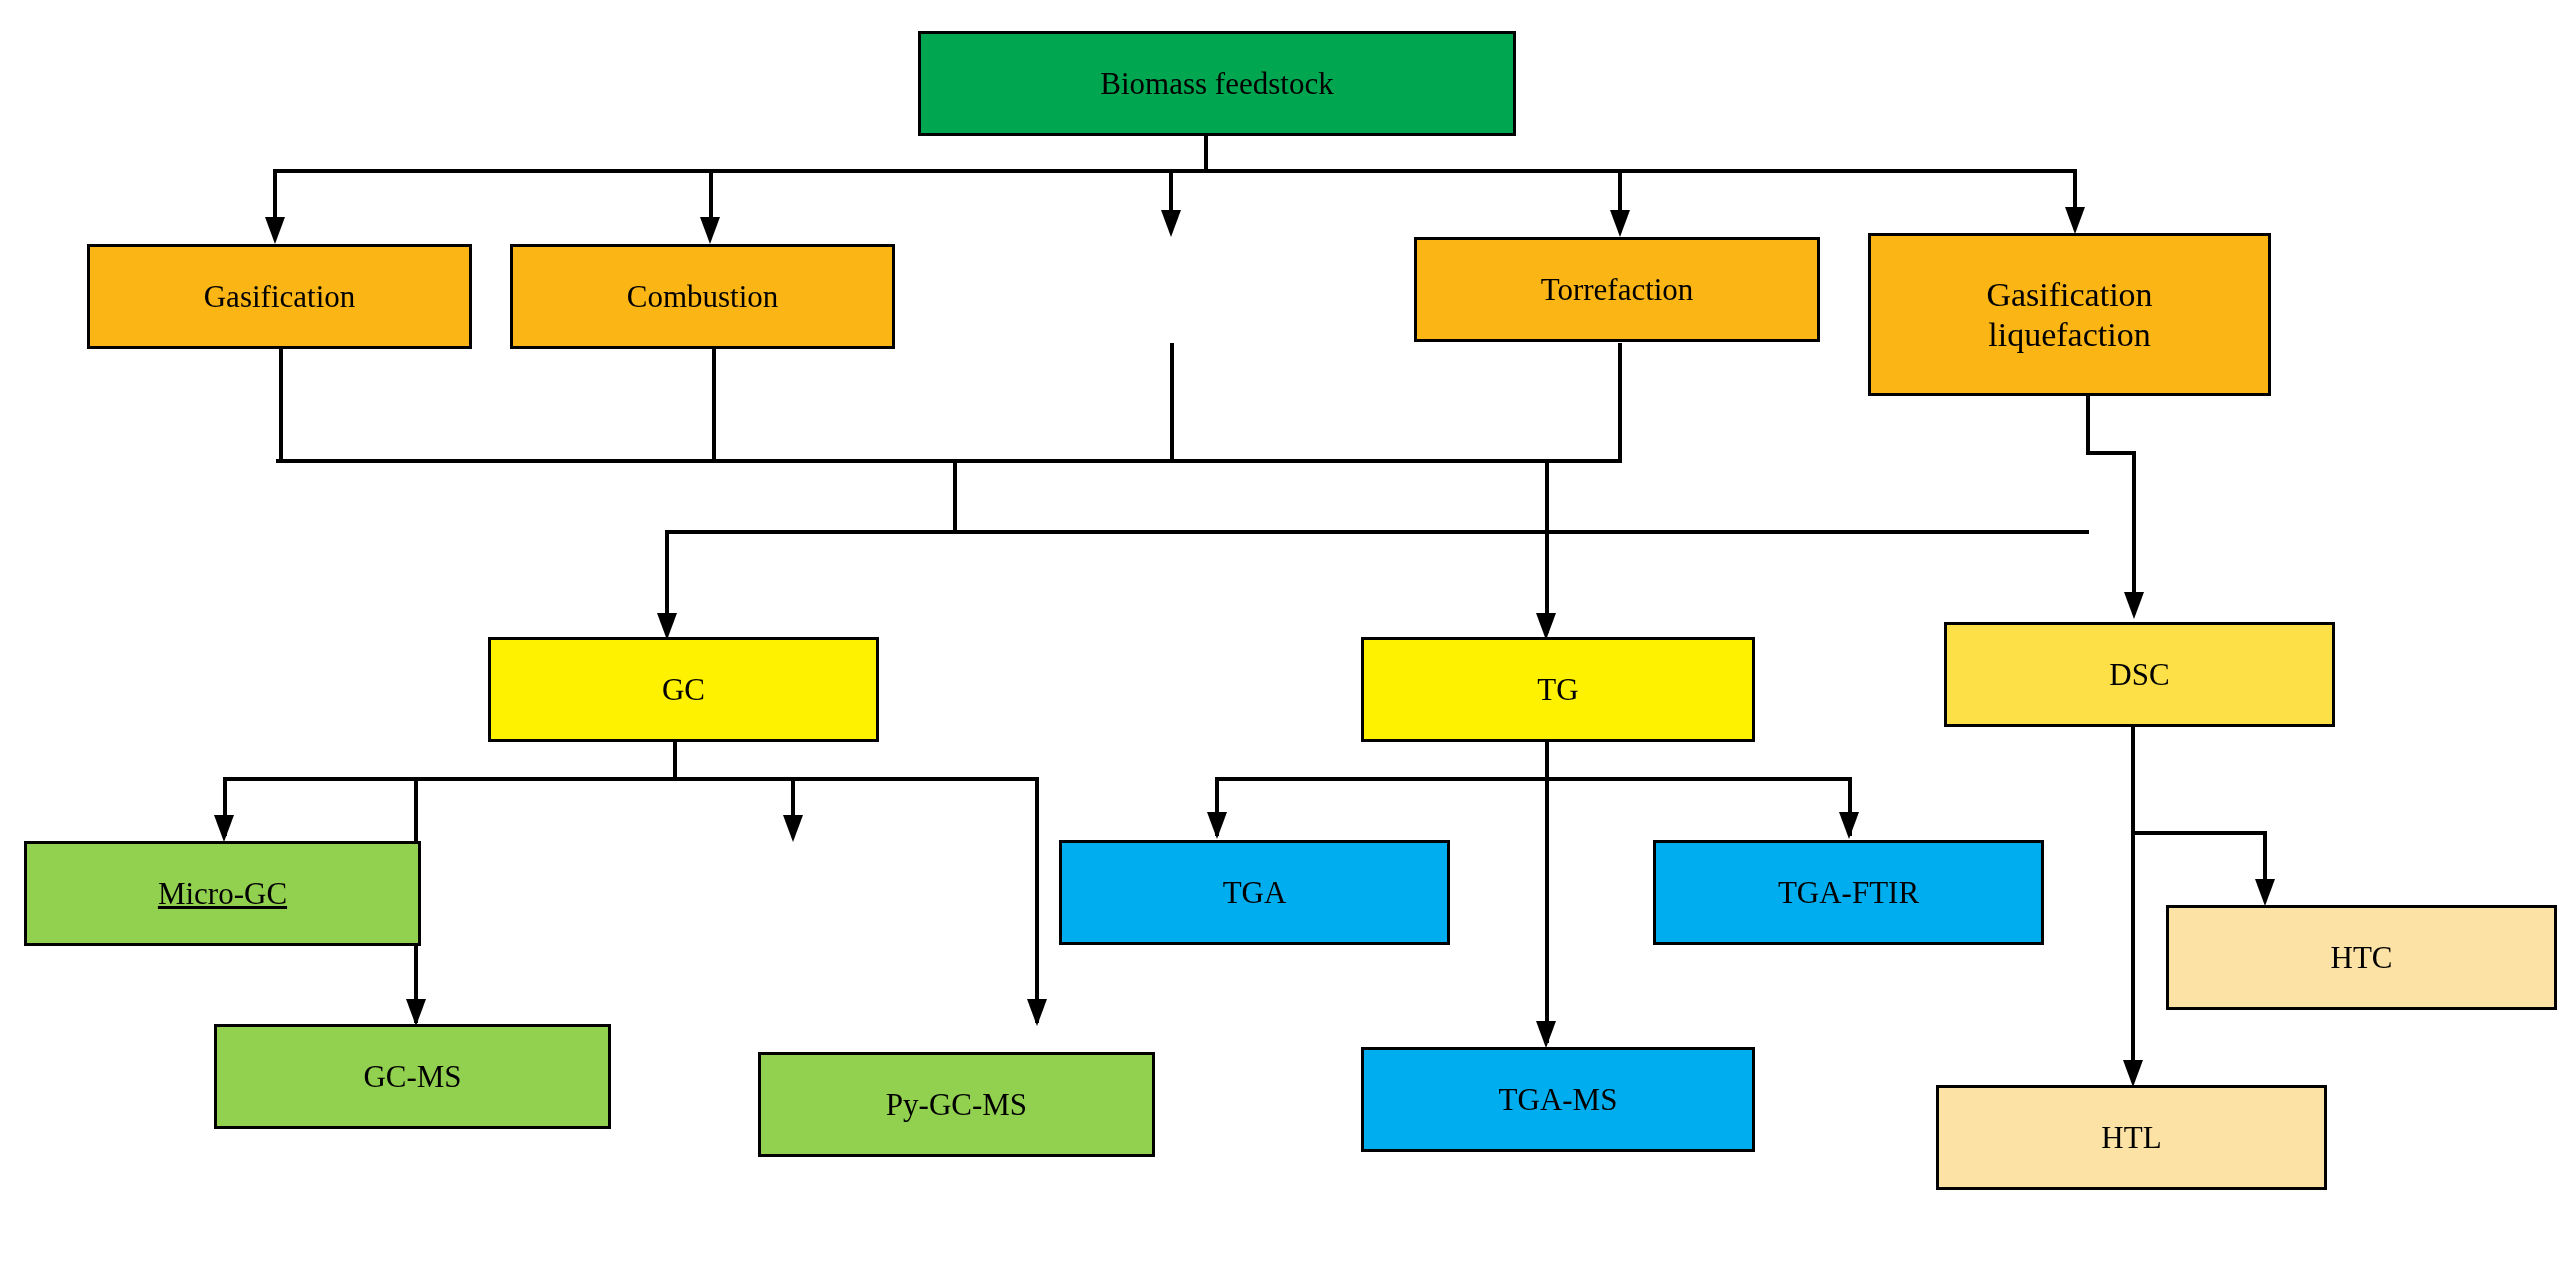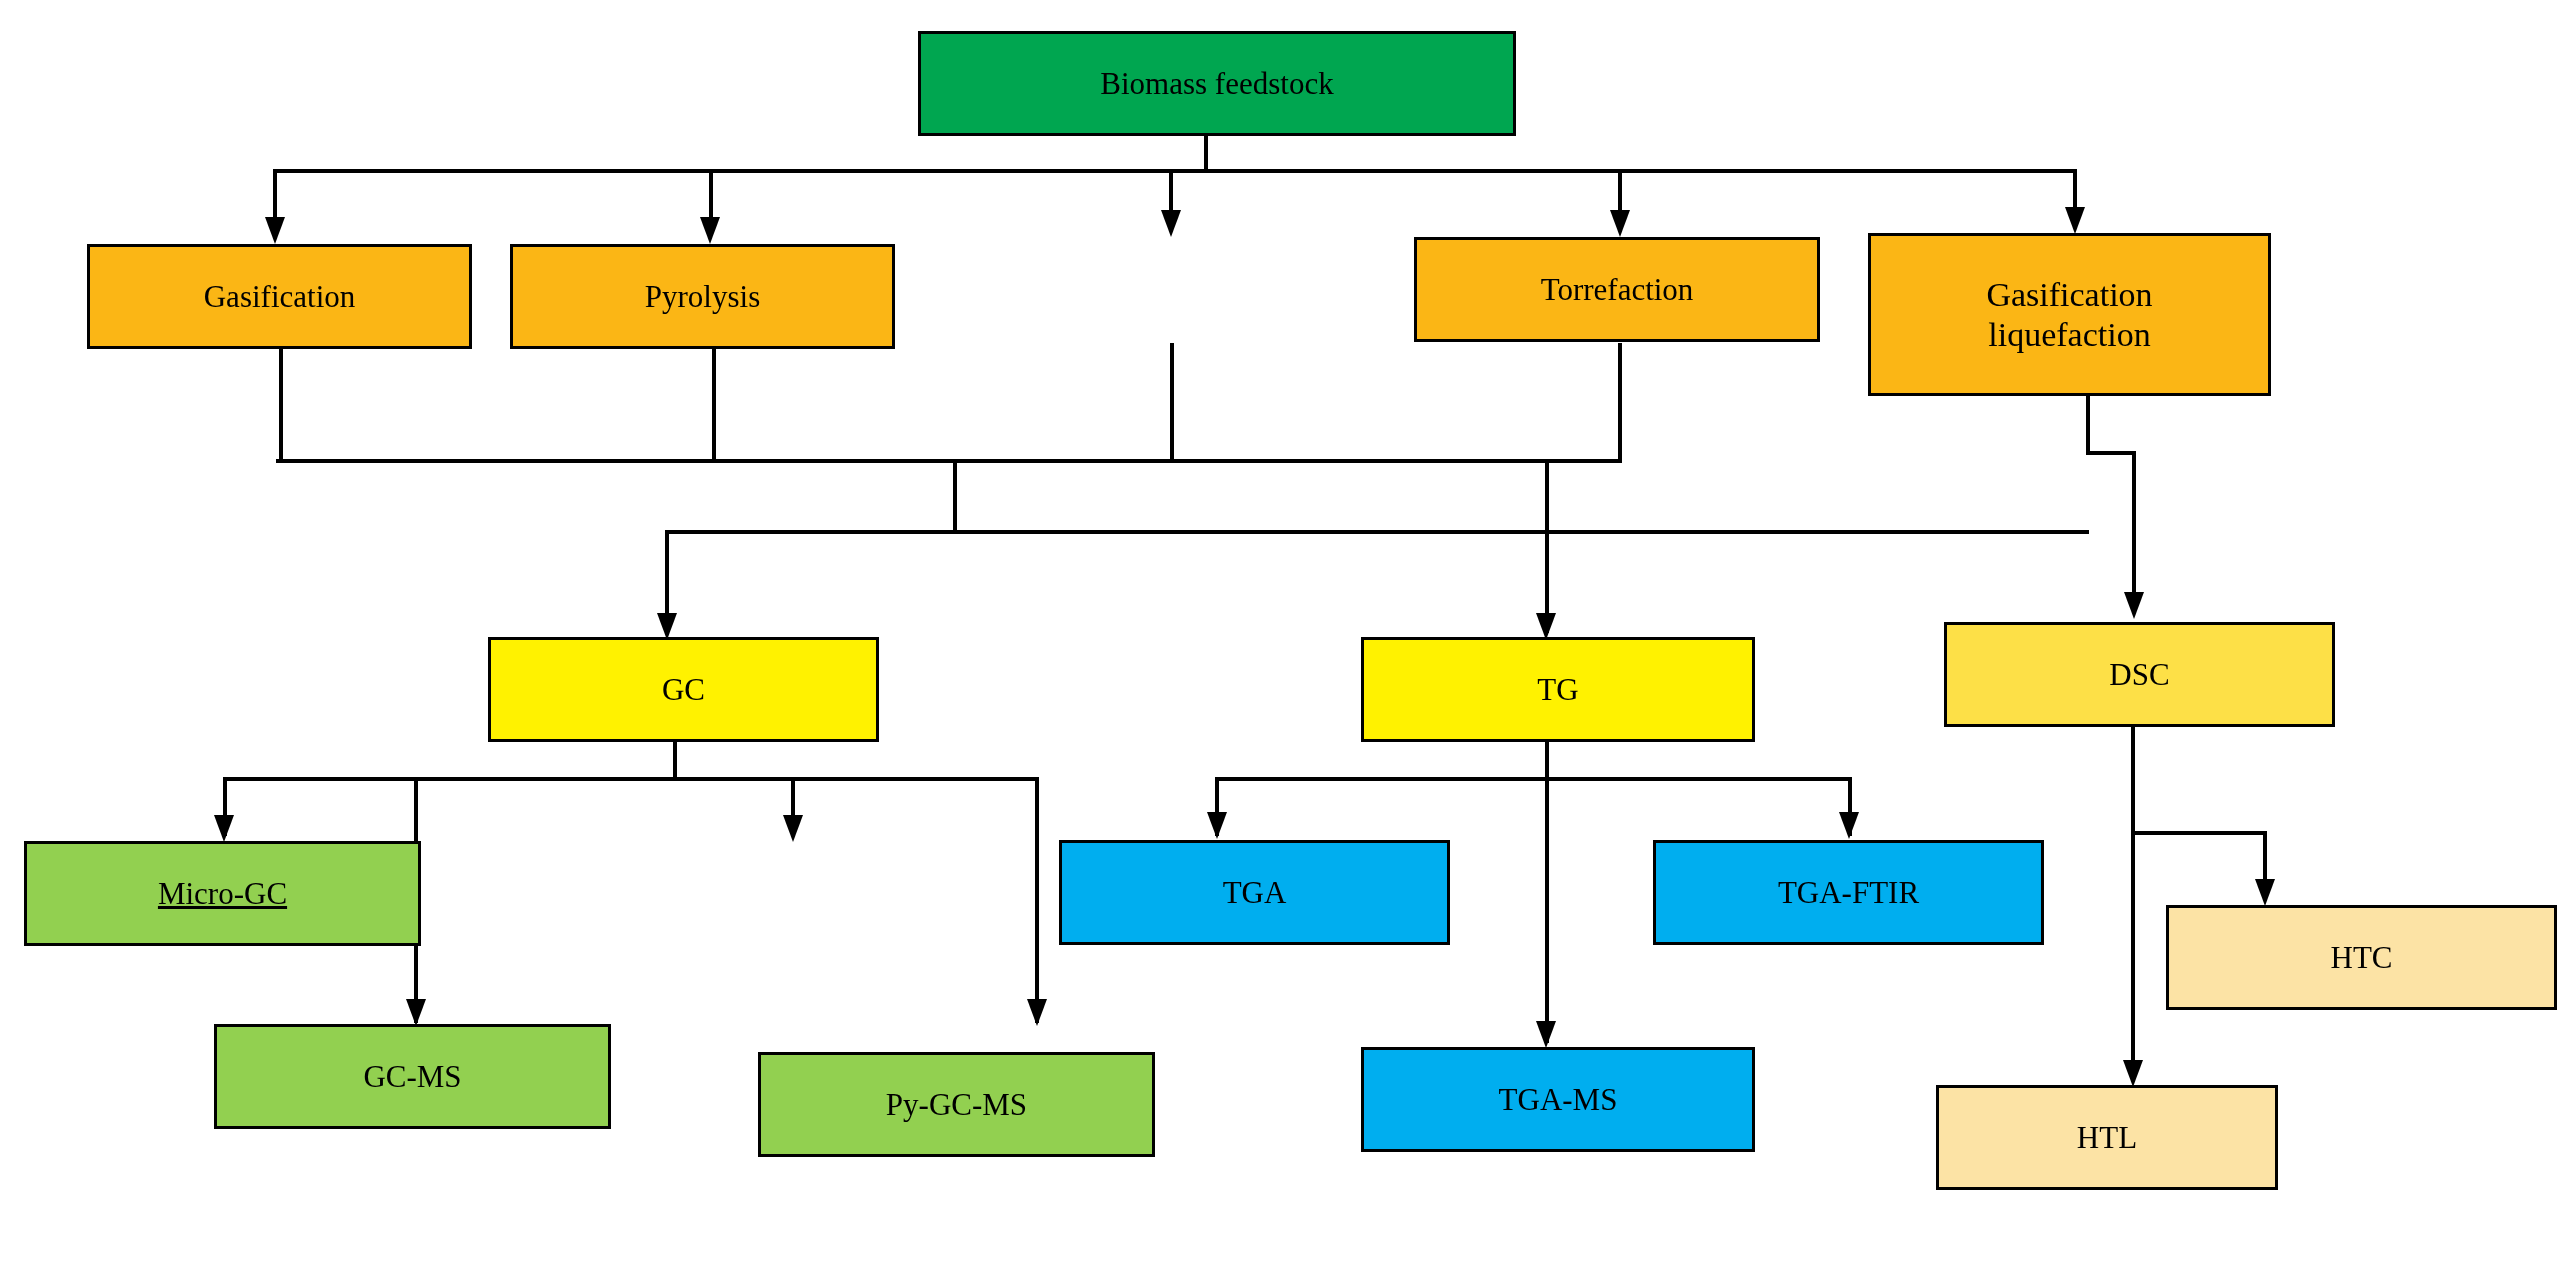"Pyrolysis" span.lbl-1 { text: Pyrolysis -> Combustion }
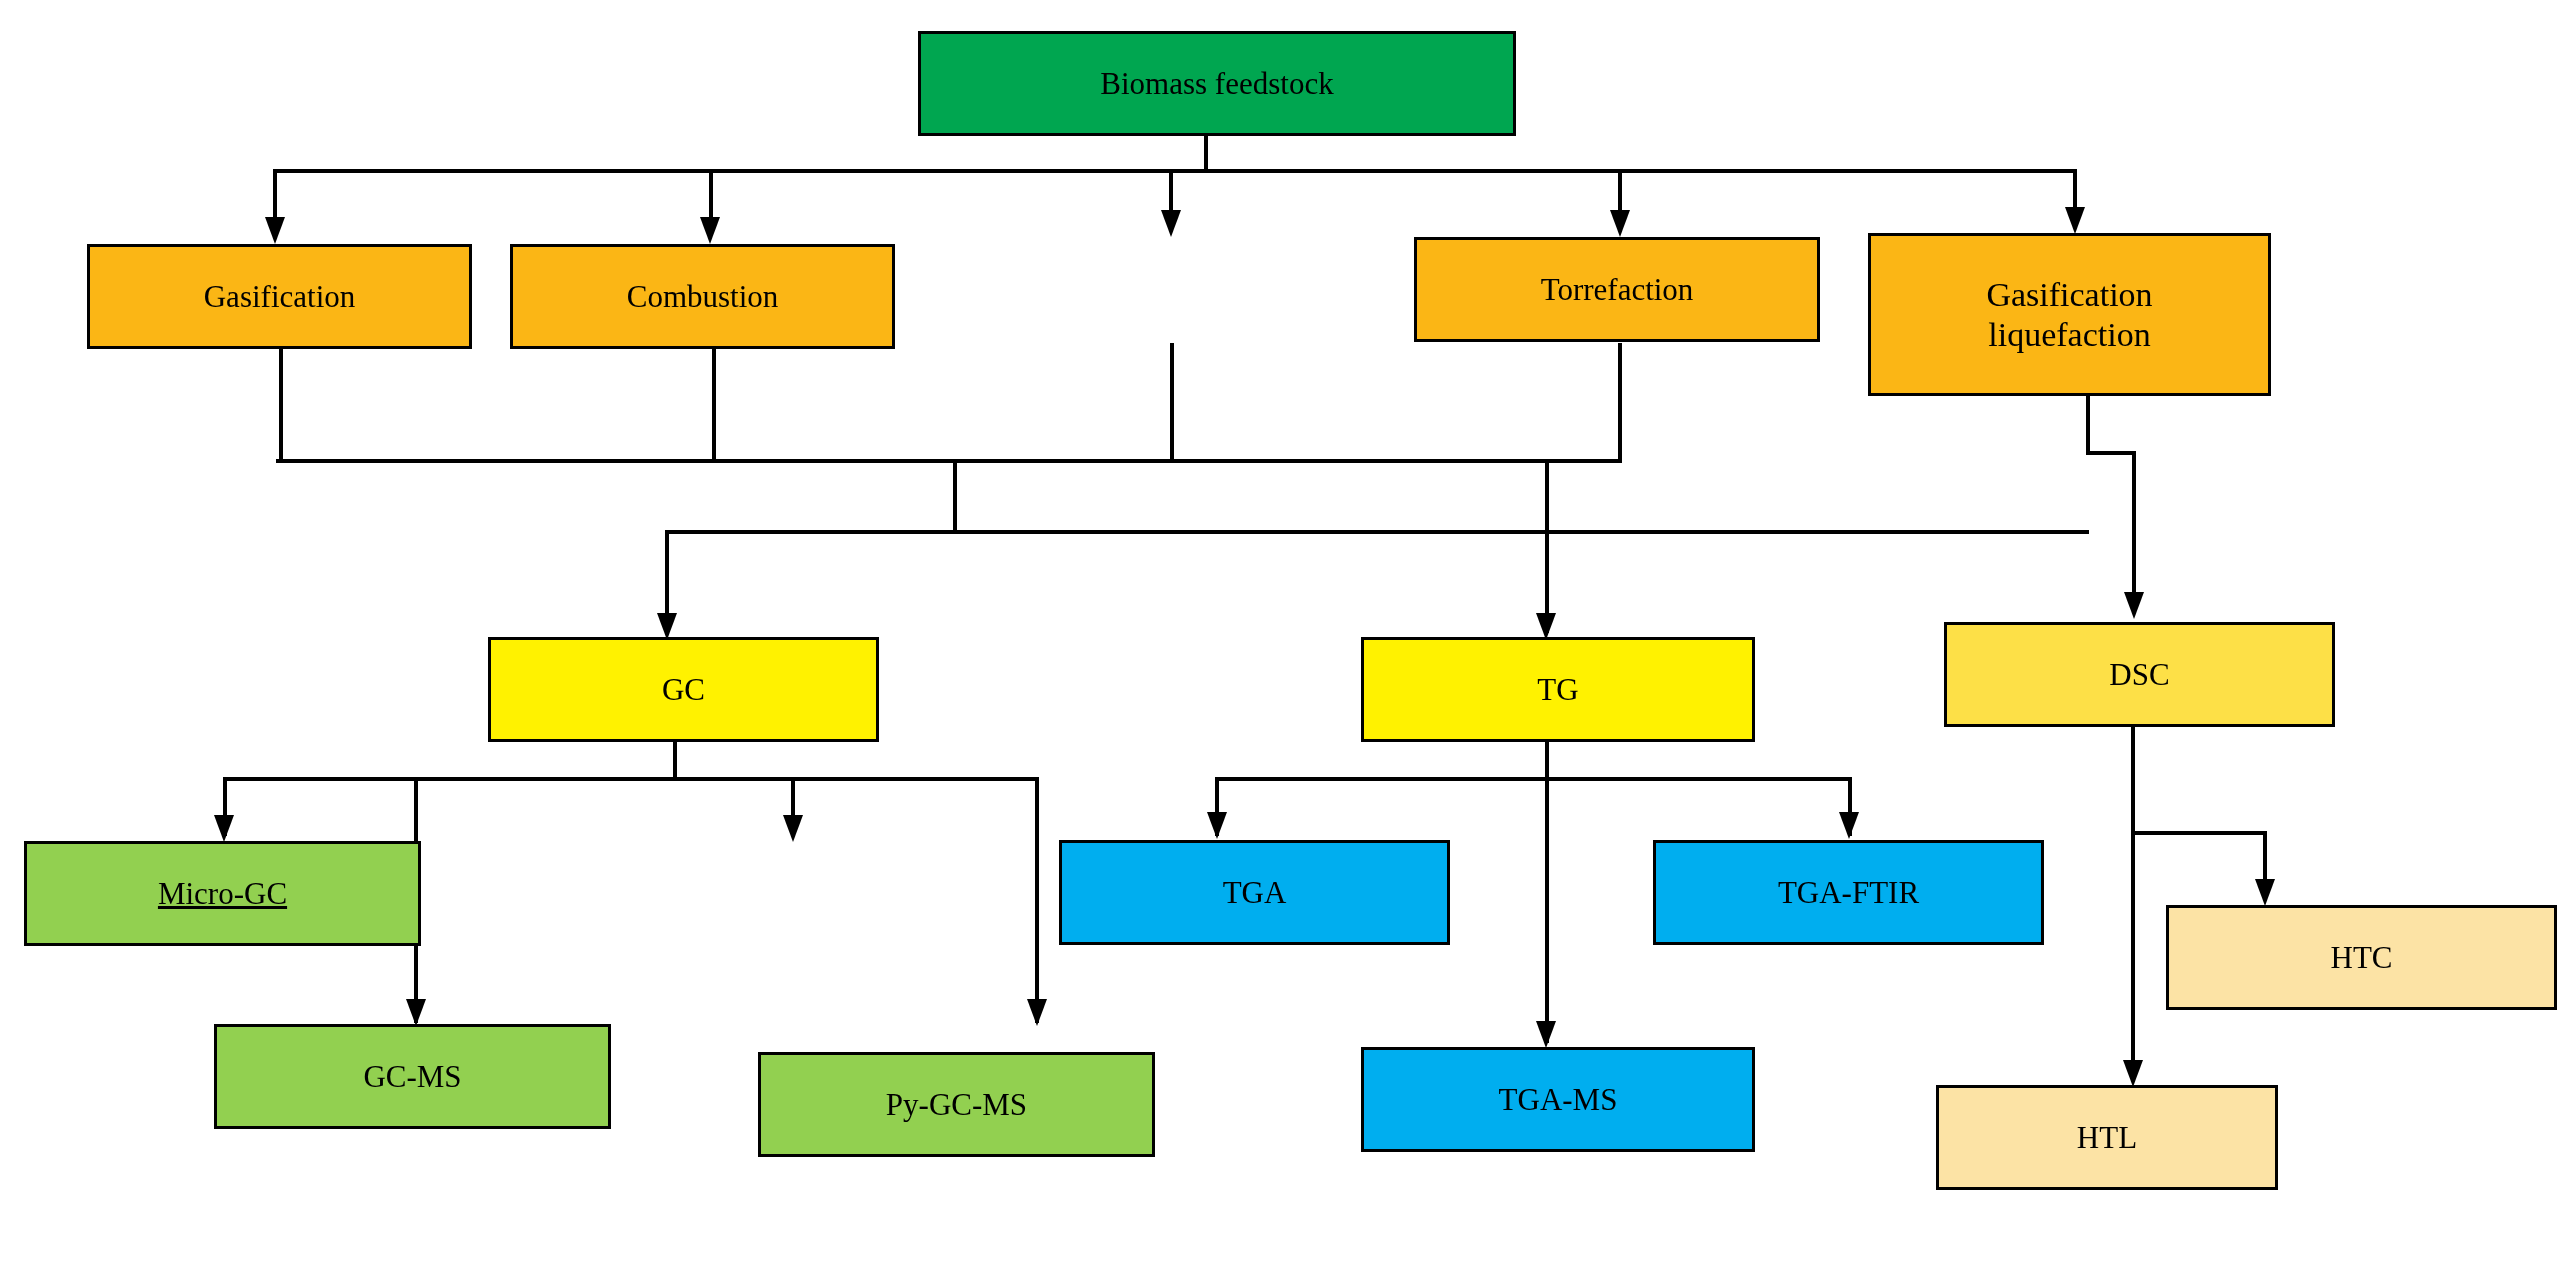"HTL" div.node { width: 342px -> 391px }
